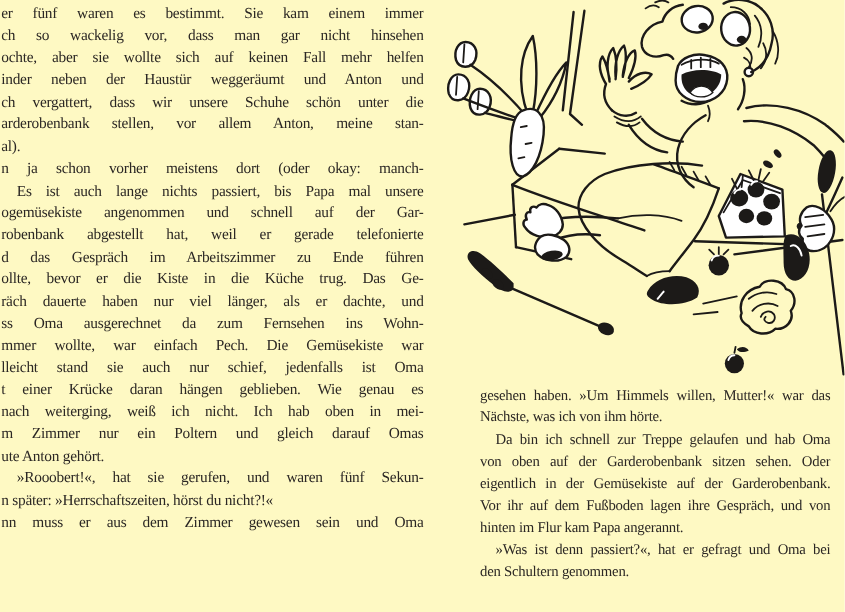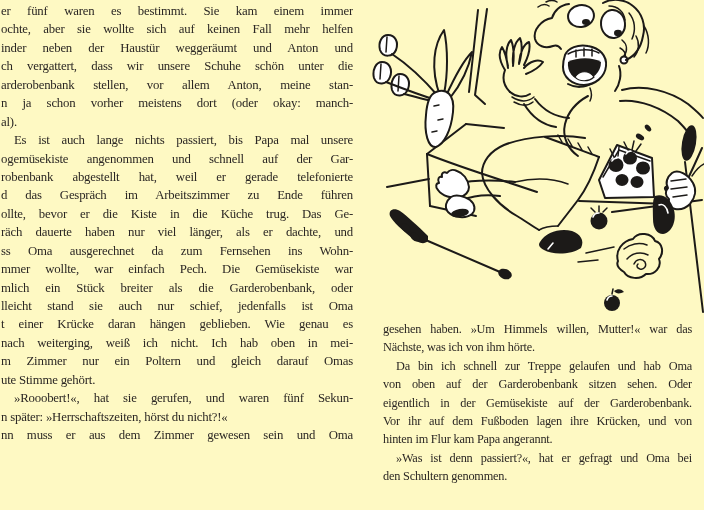"ch so wackelig vor, dass" div.line { html: none -> <div>ch so wackelig vor, dass man gar nicht hinsehen</div> }
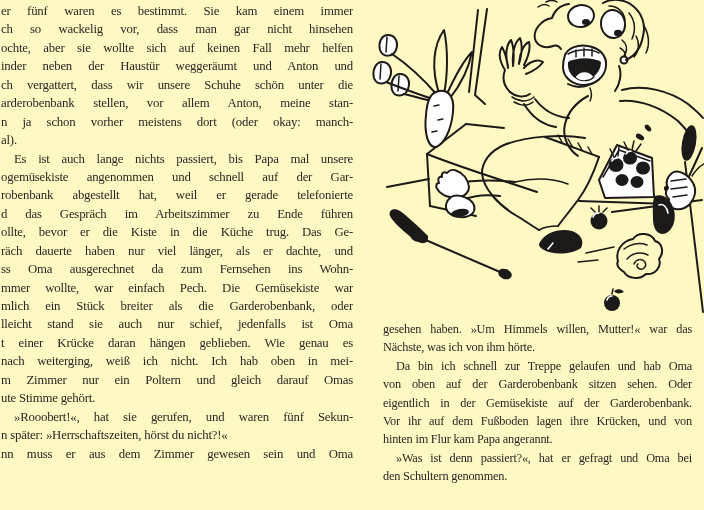"n ja schon vorher meistens" div.line { order: before "al)." -> after "al)." }
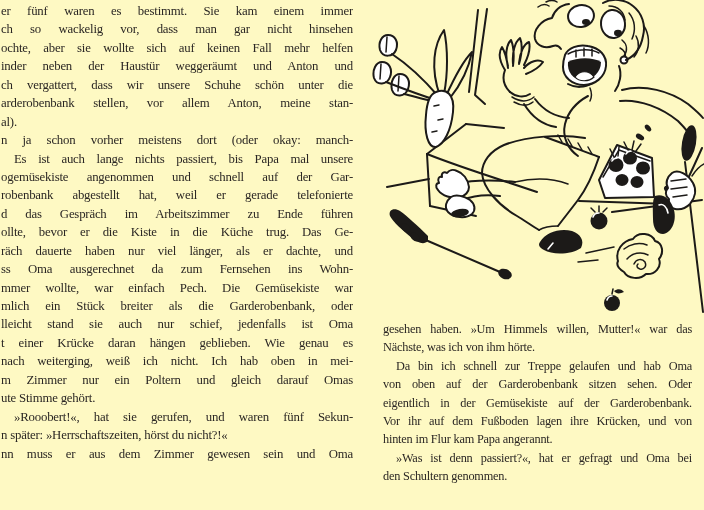"mlich ein Stück breiter als" div.line { html: <div>mlich ein Stück breiter als die Garderobenbank, oder</div> -> none }
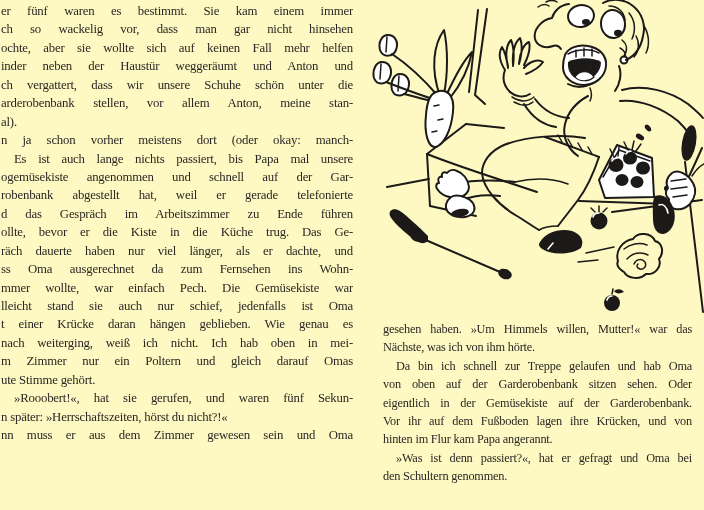"gesehen haben. »Um Himmels willen," .col-right .line { margin-left: none -> 17px }
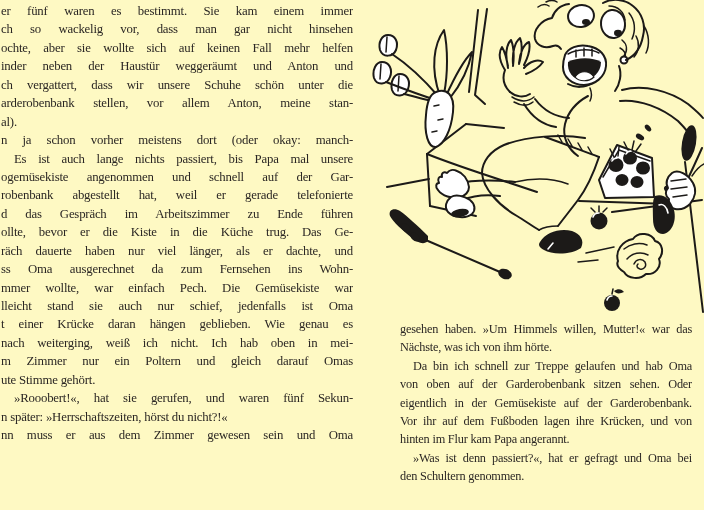"ute Stimme gehört." div.line { text: Stimme -> Anton }
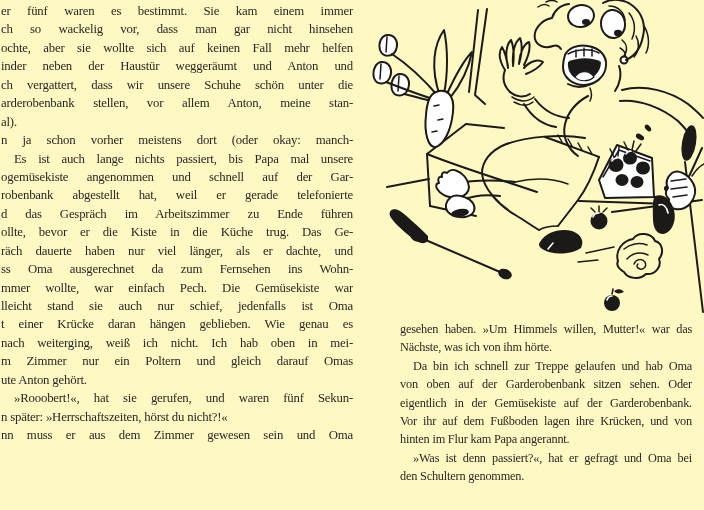"Vor ihr auf dem Fußboden" div.line { text: Krücken -> Gespräch }
